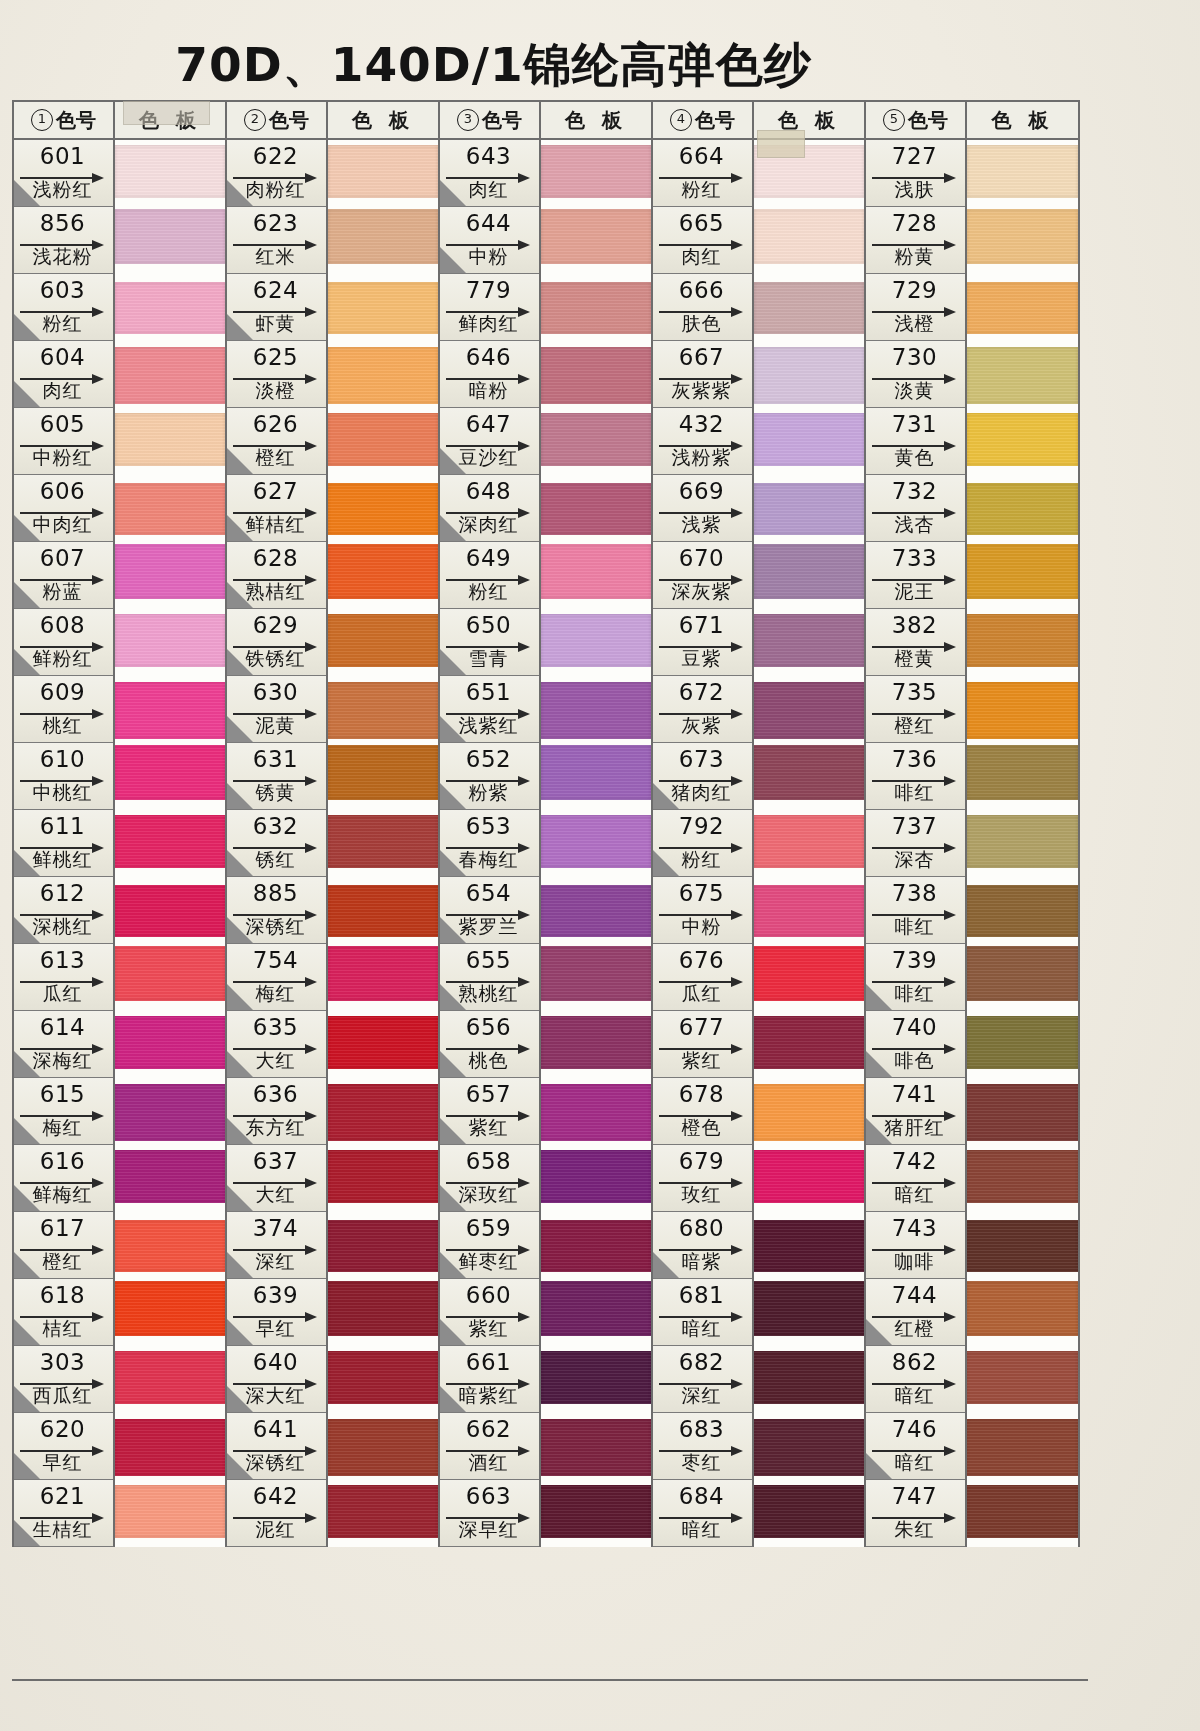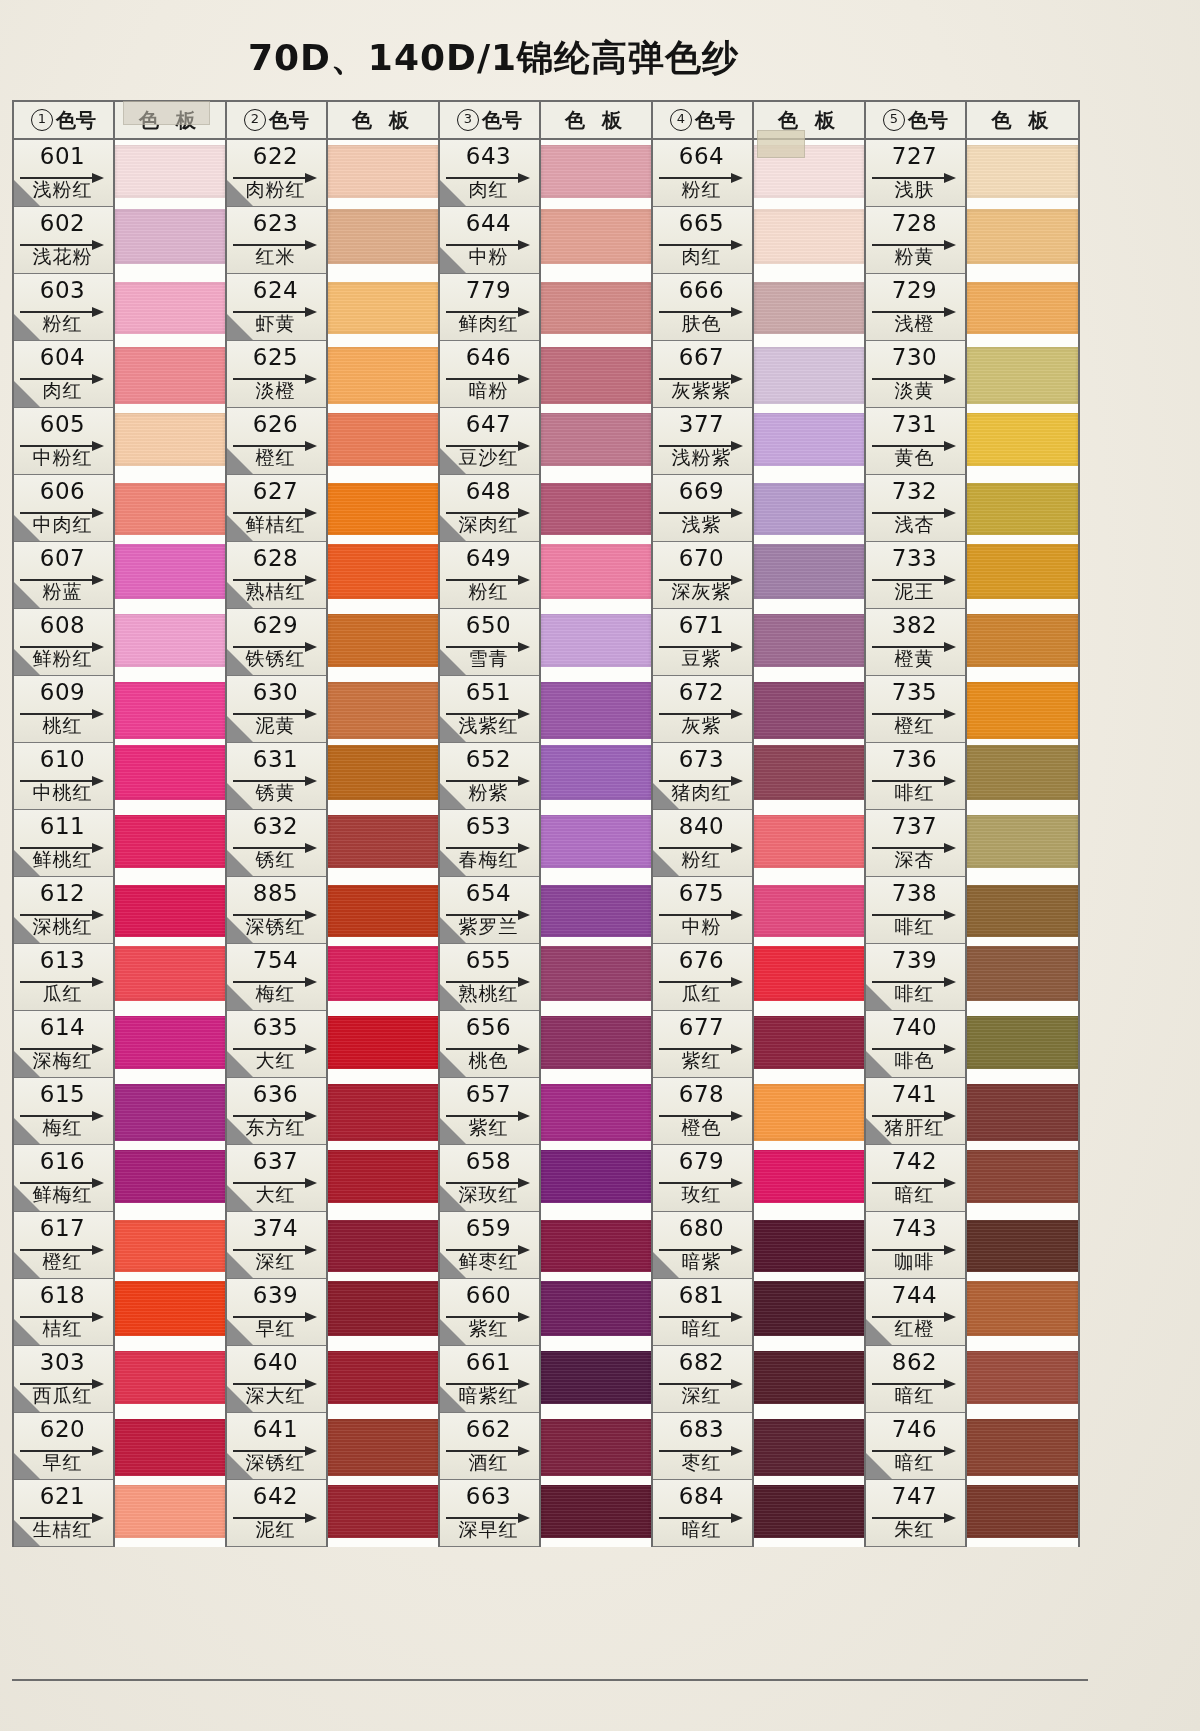"70D、140D/1锦纶高弹色纱" #page-title { font-size: 36px -> 47px }
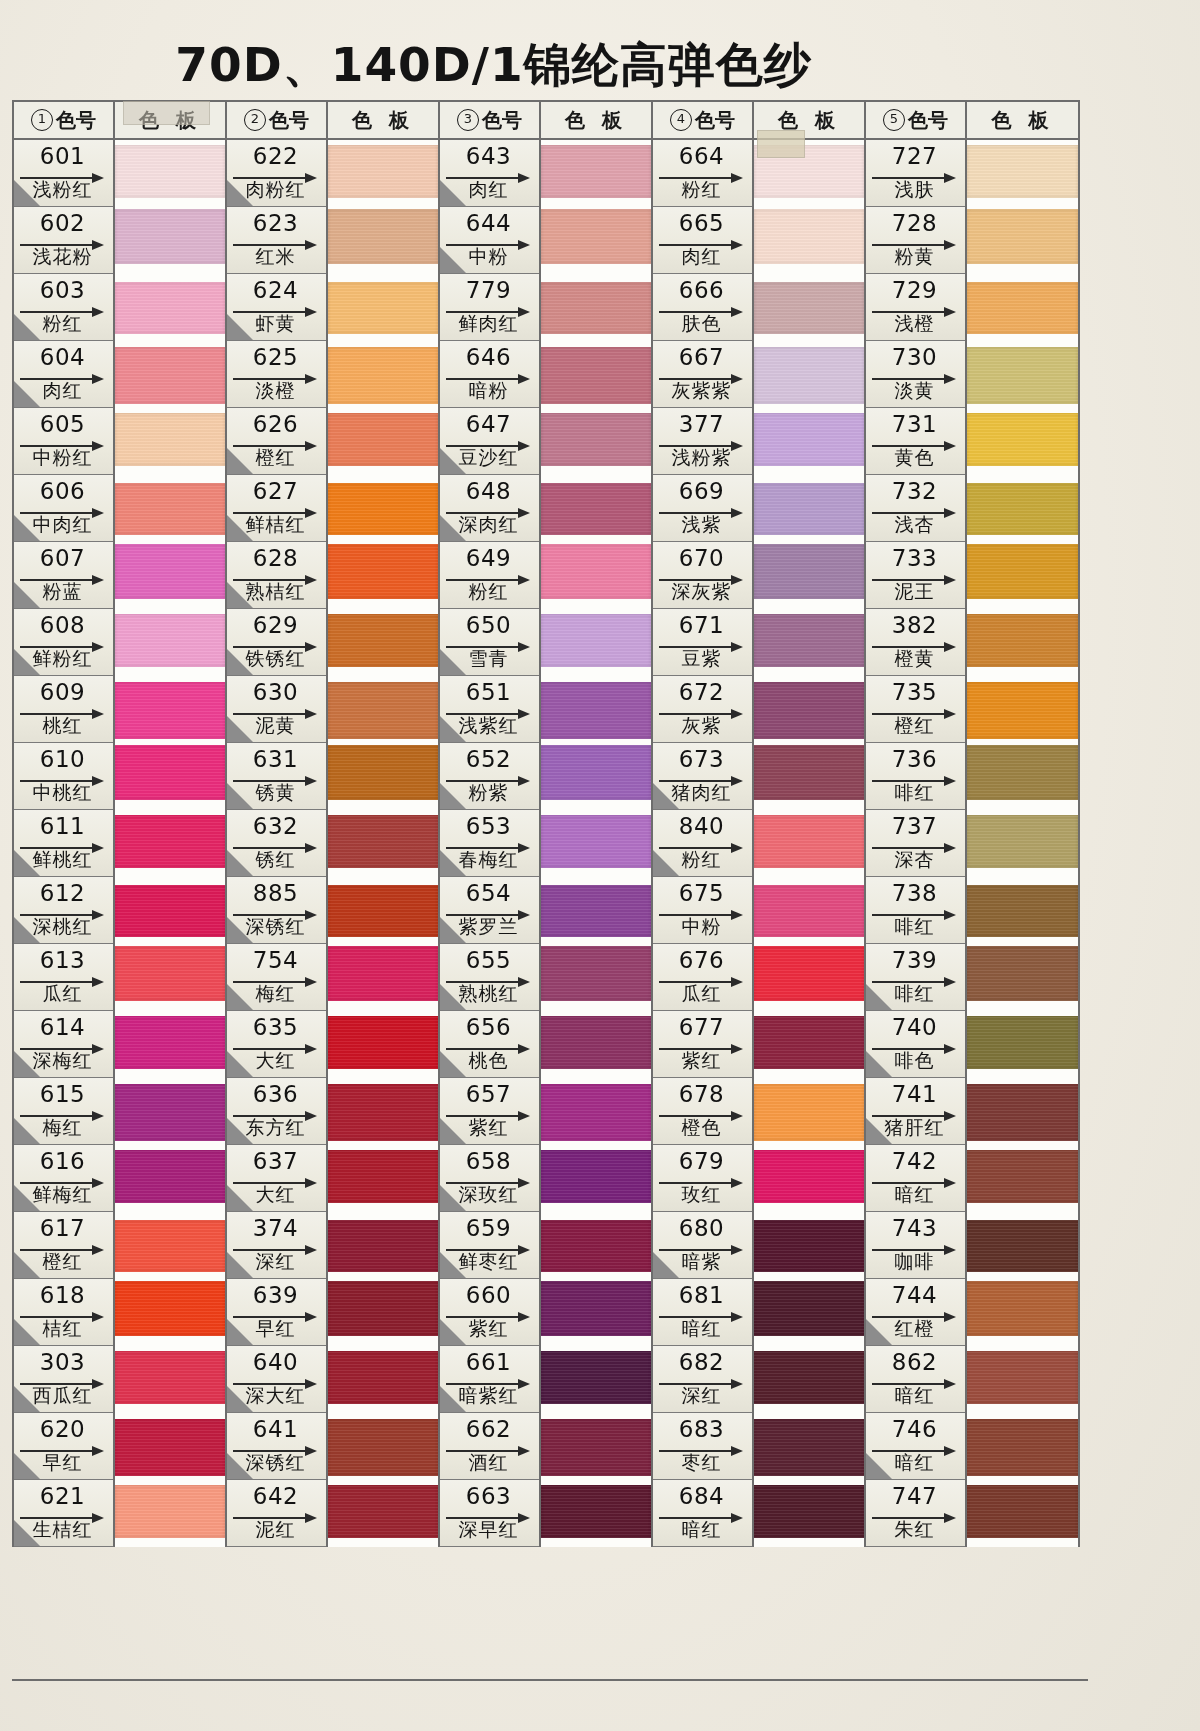"602" div.code { text: 602 -> 856 }
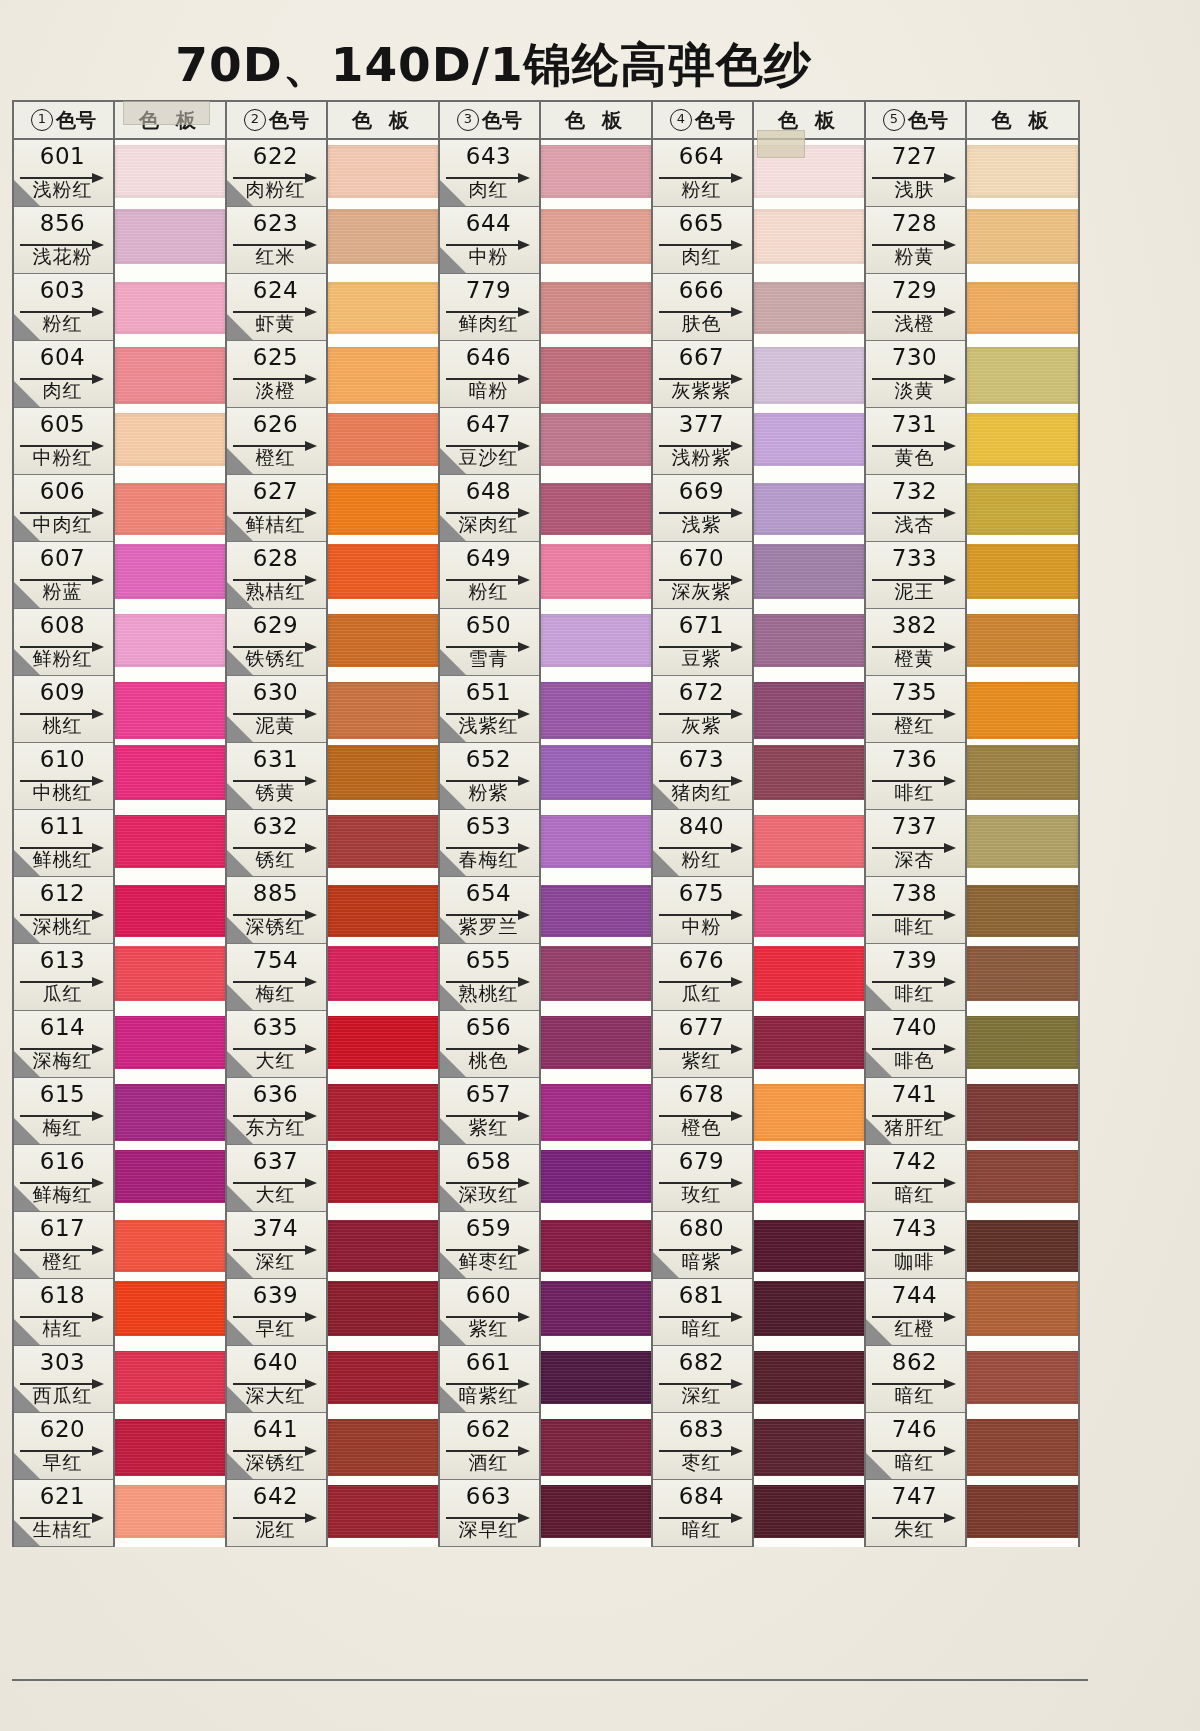"377" div.code { text: 377 -> 432 }
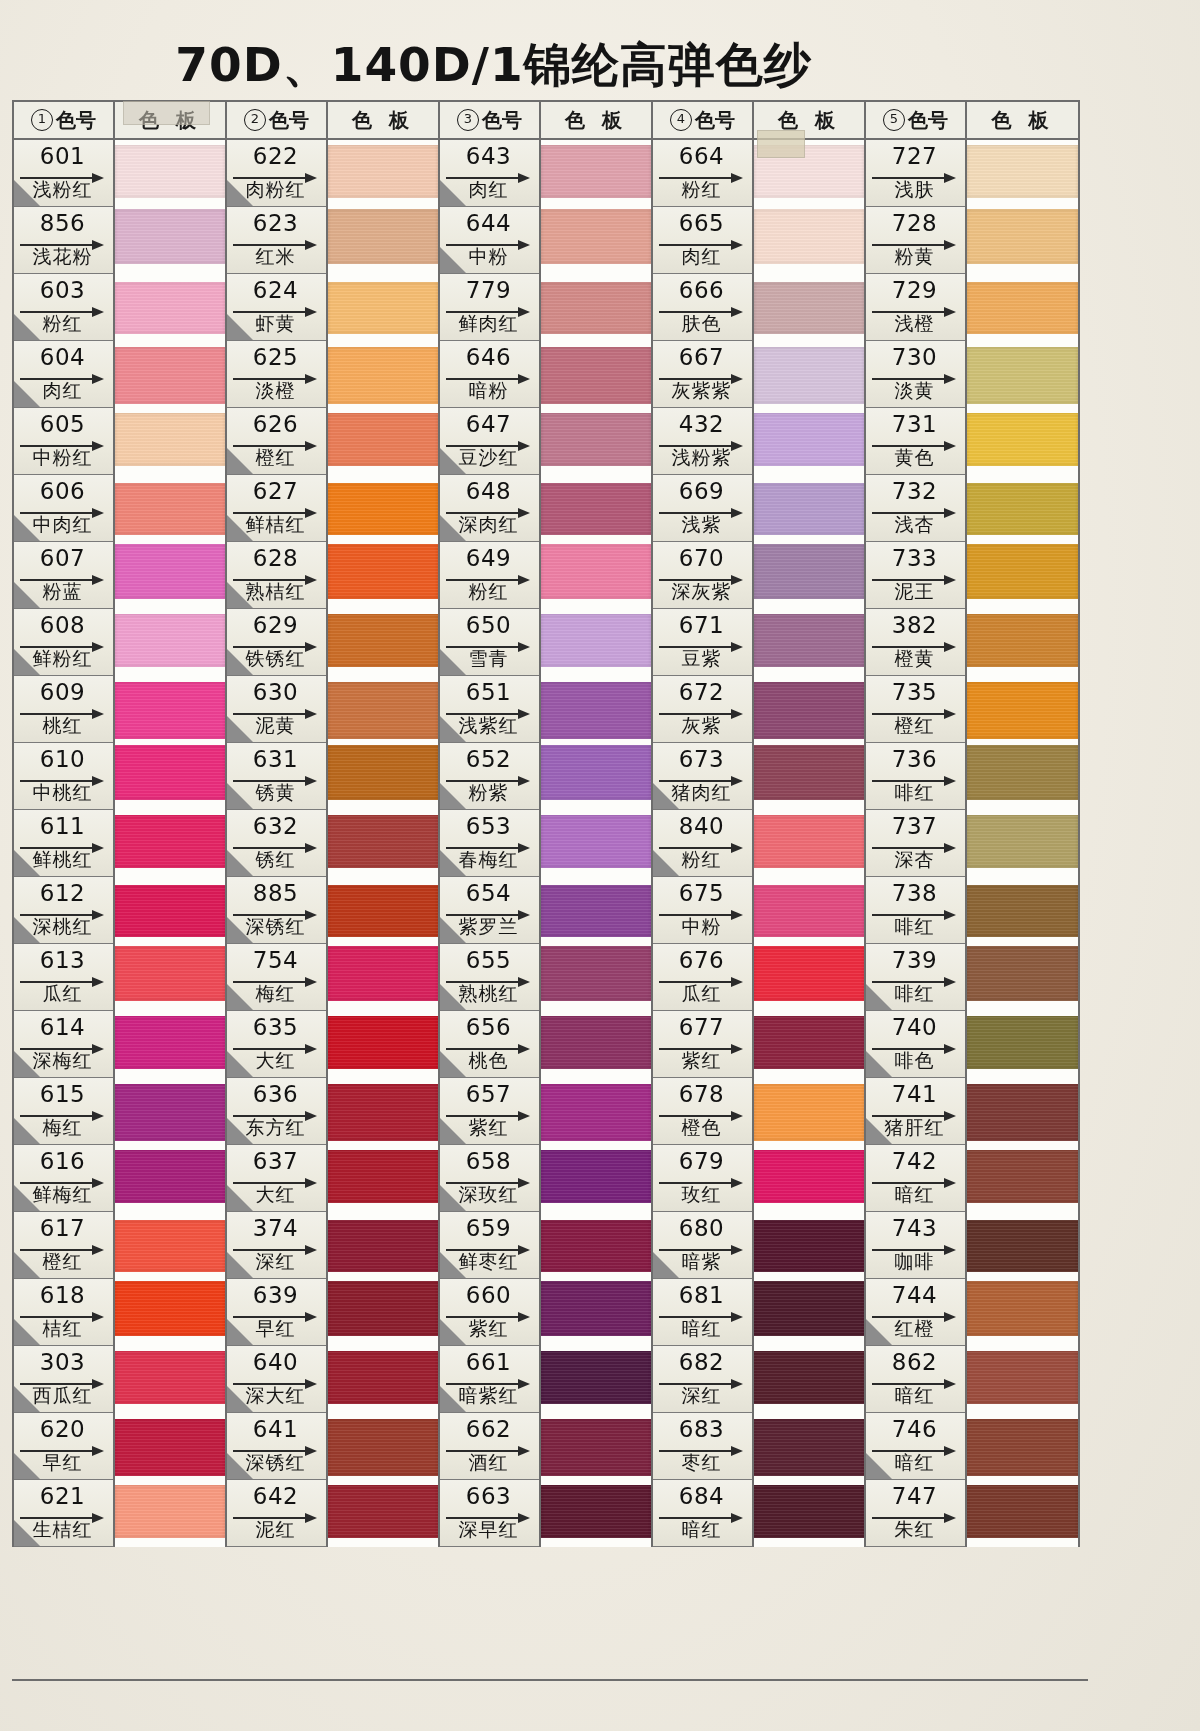"840" div.code { text: 840 -> 792 }
